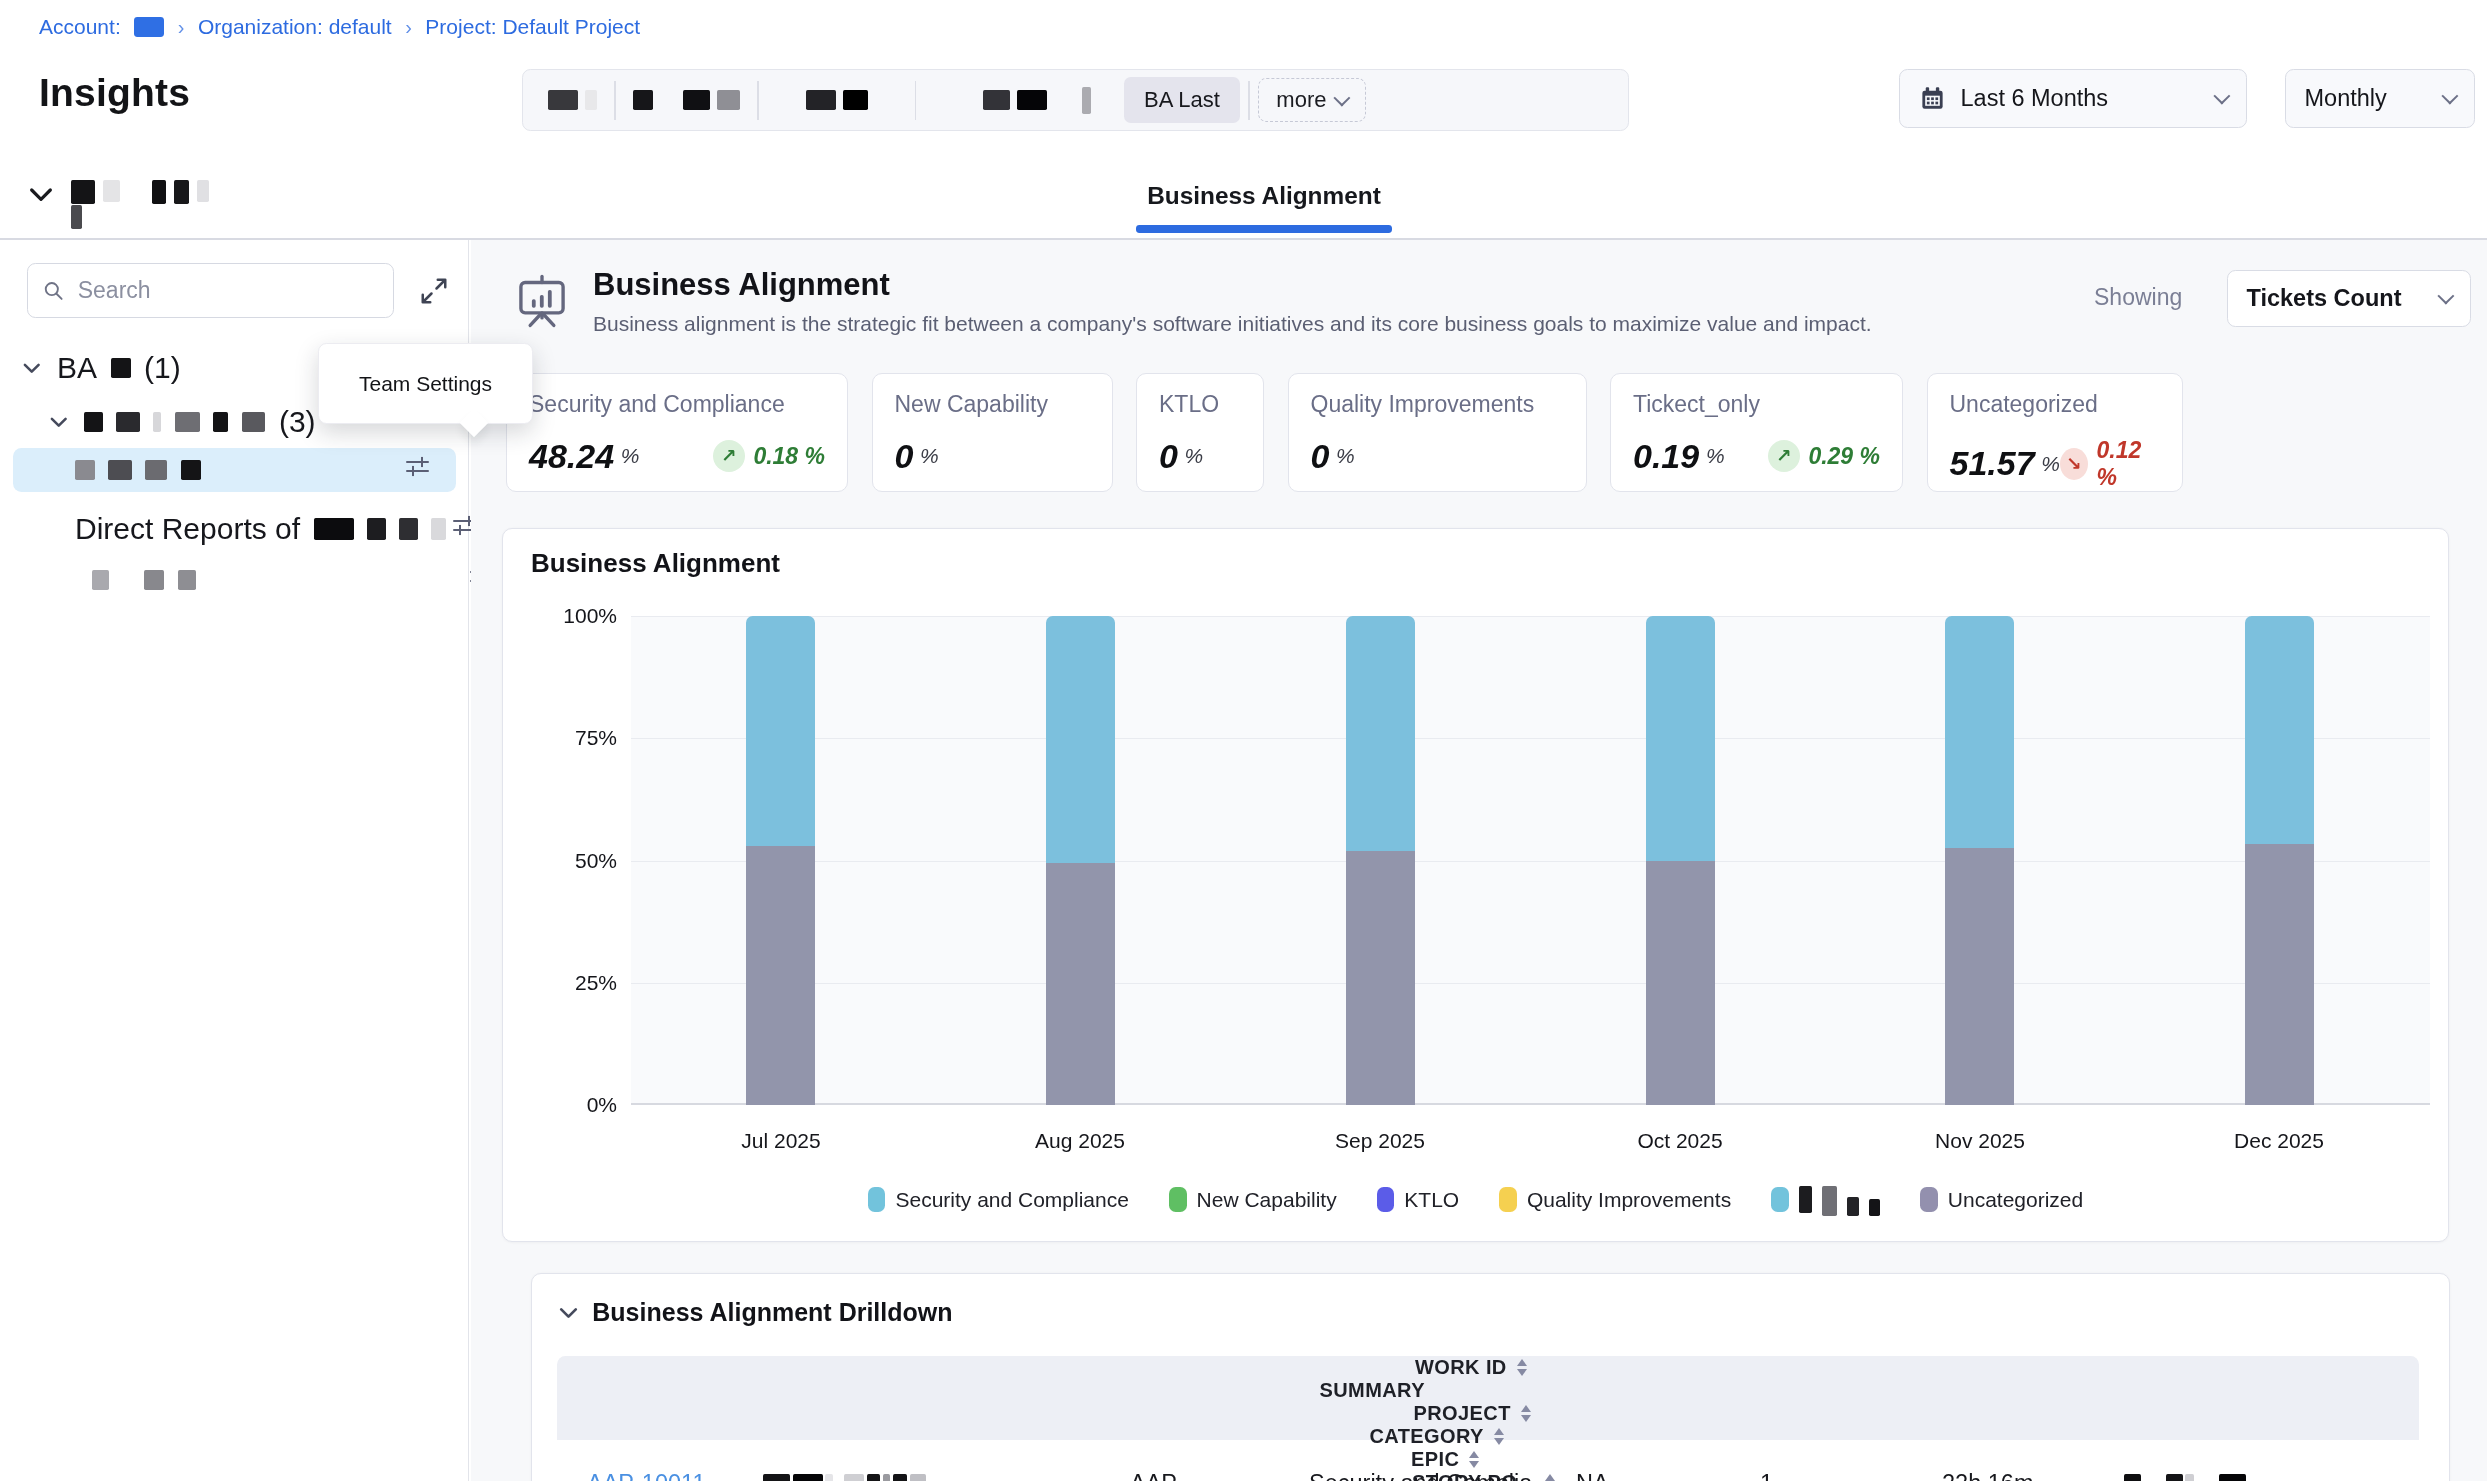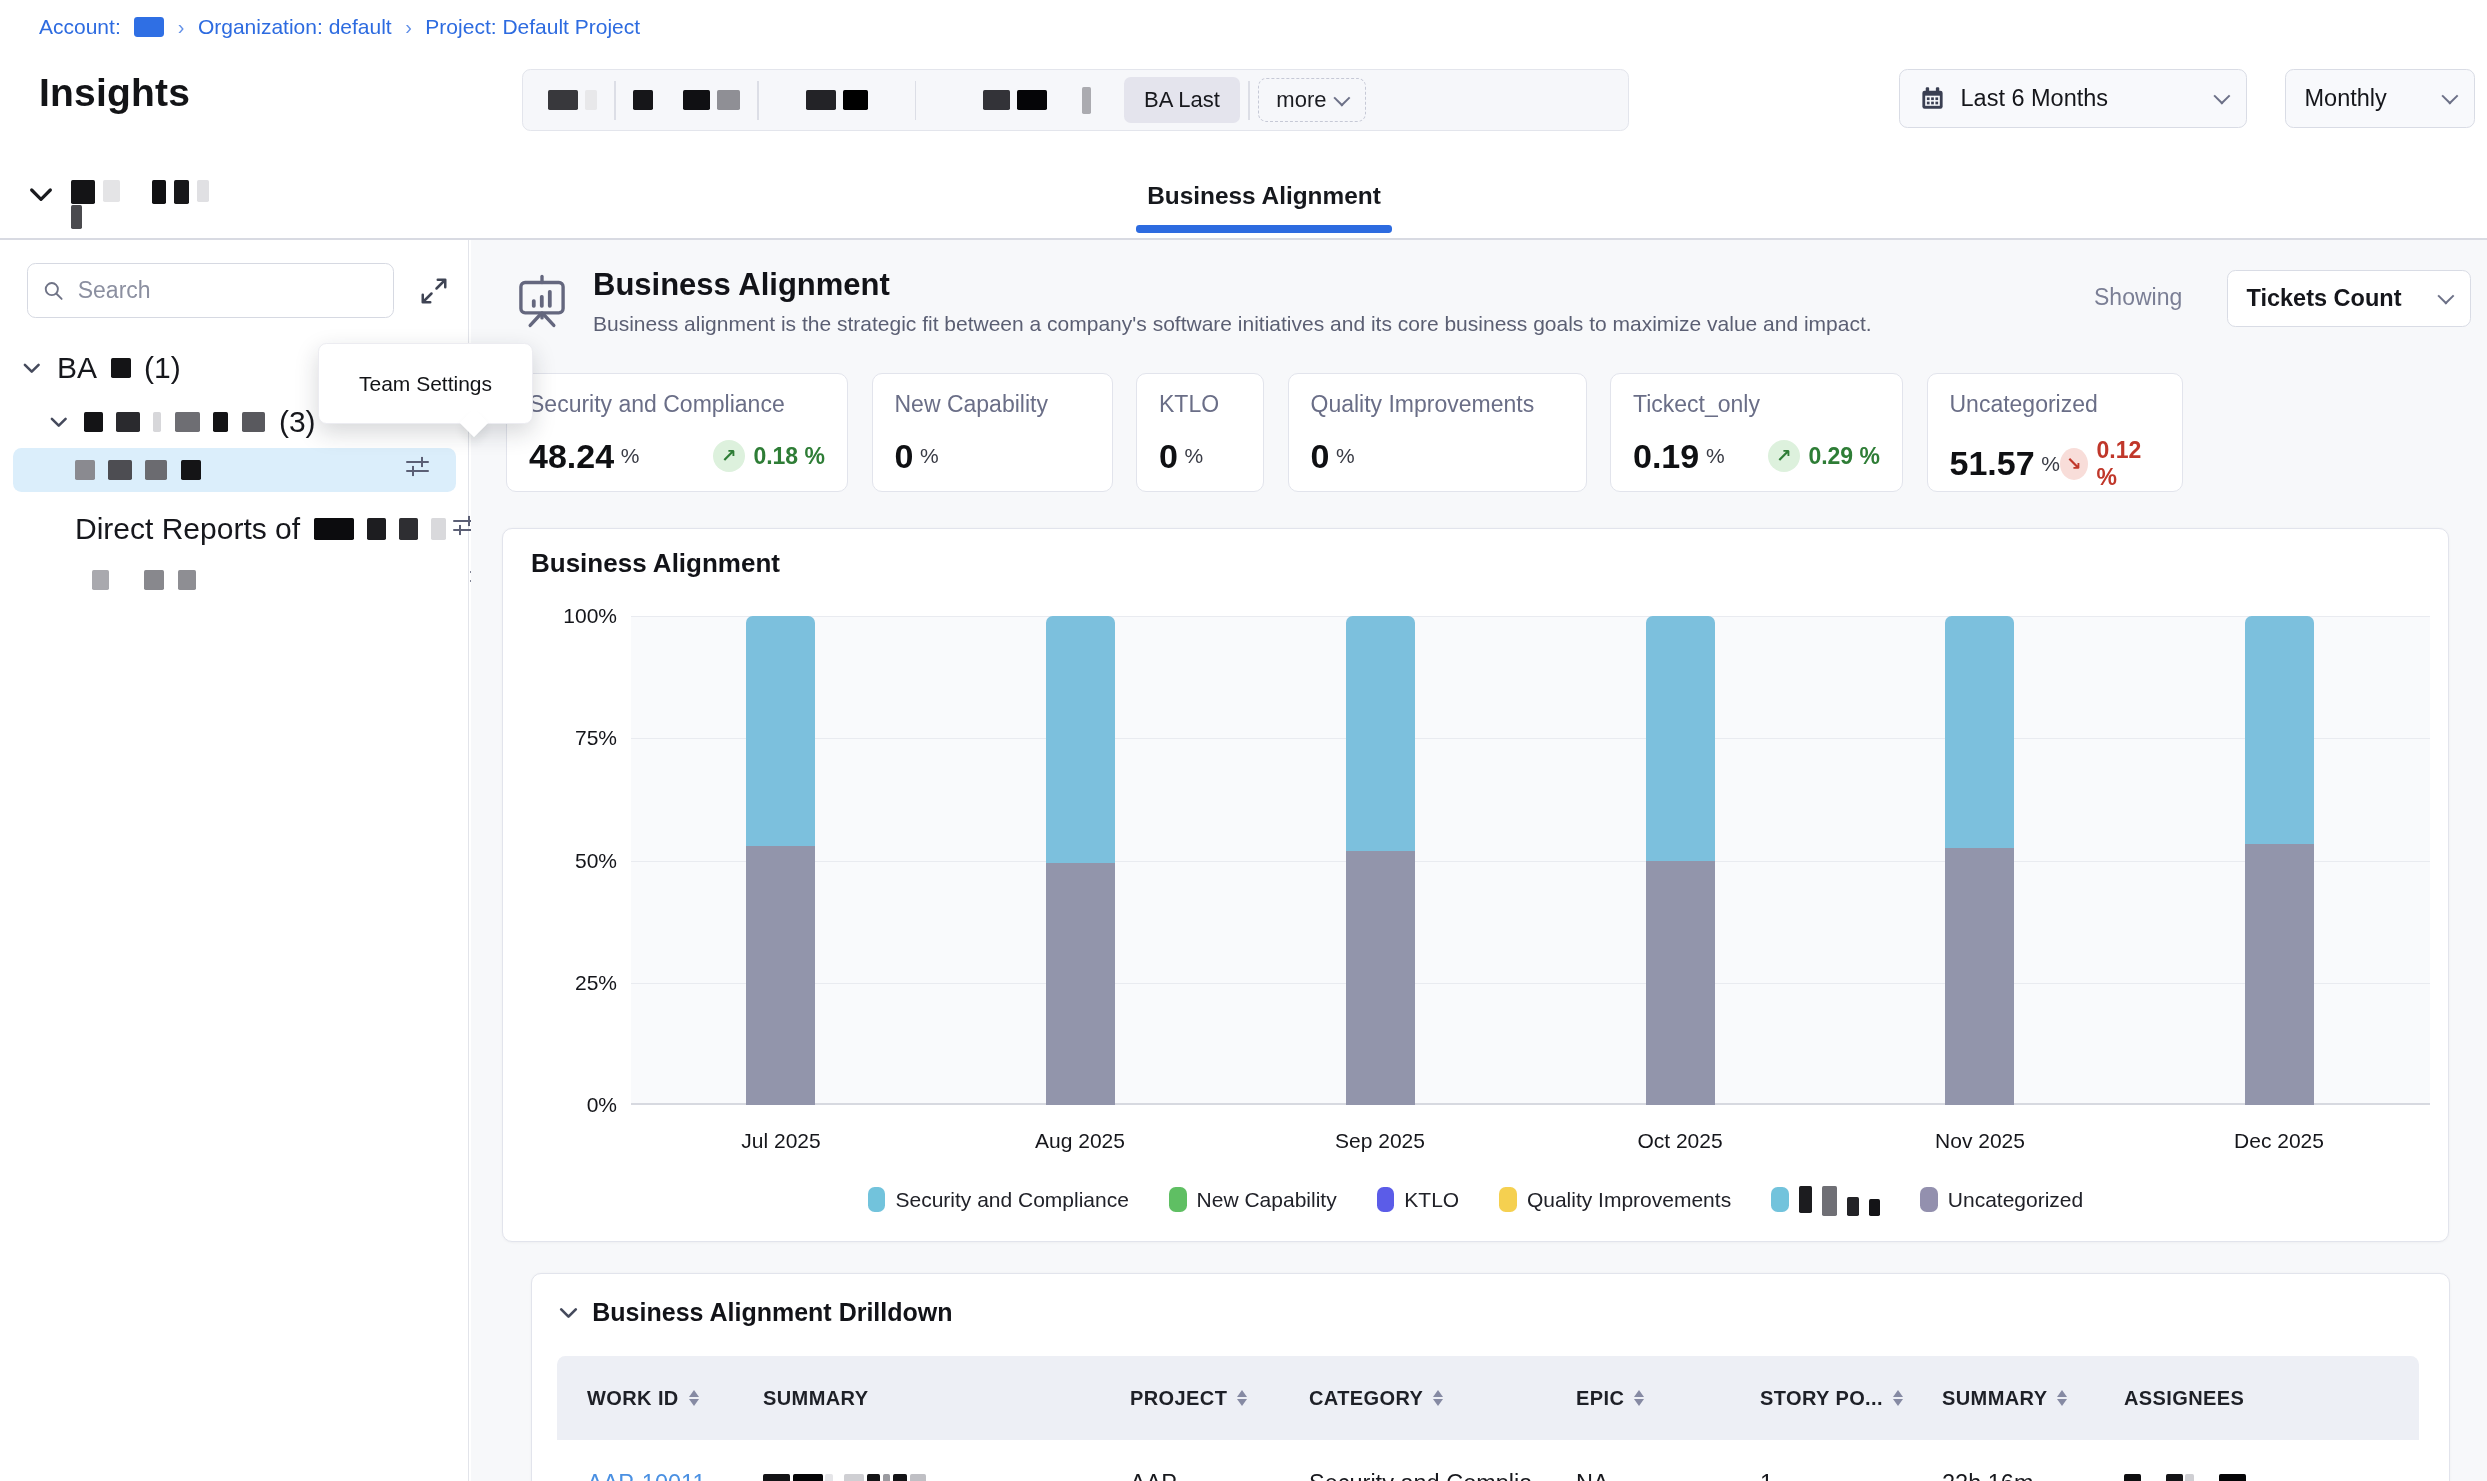"48.24" .card .vrow { font-style: none -> italic }
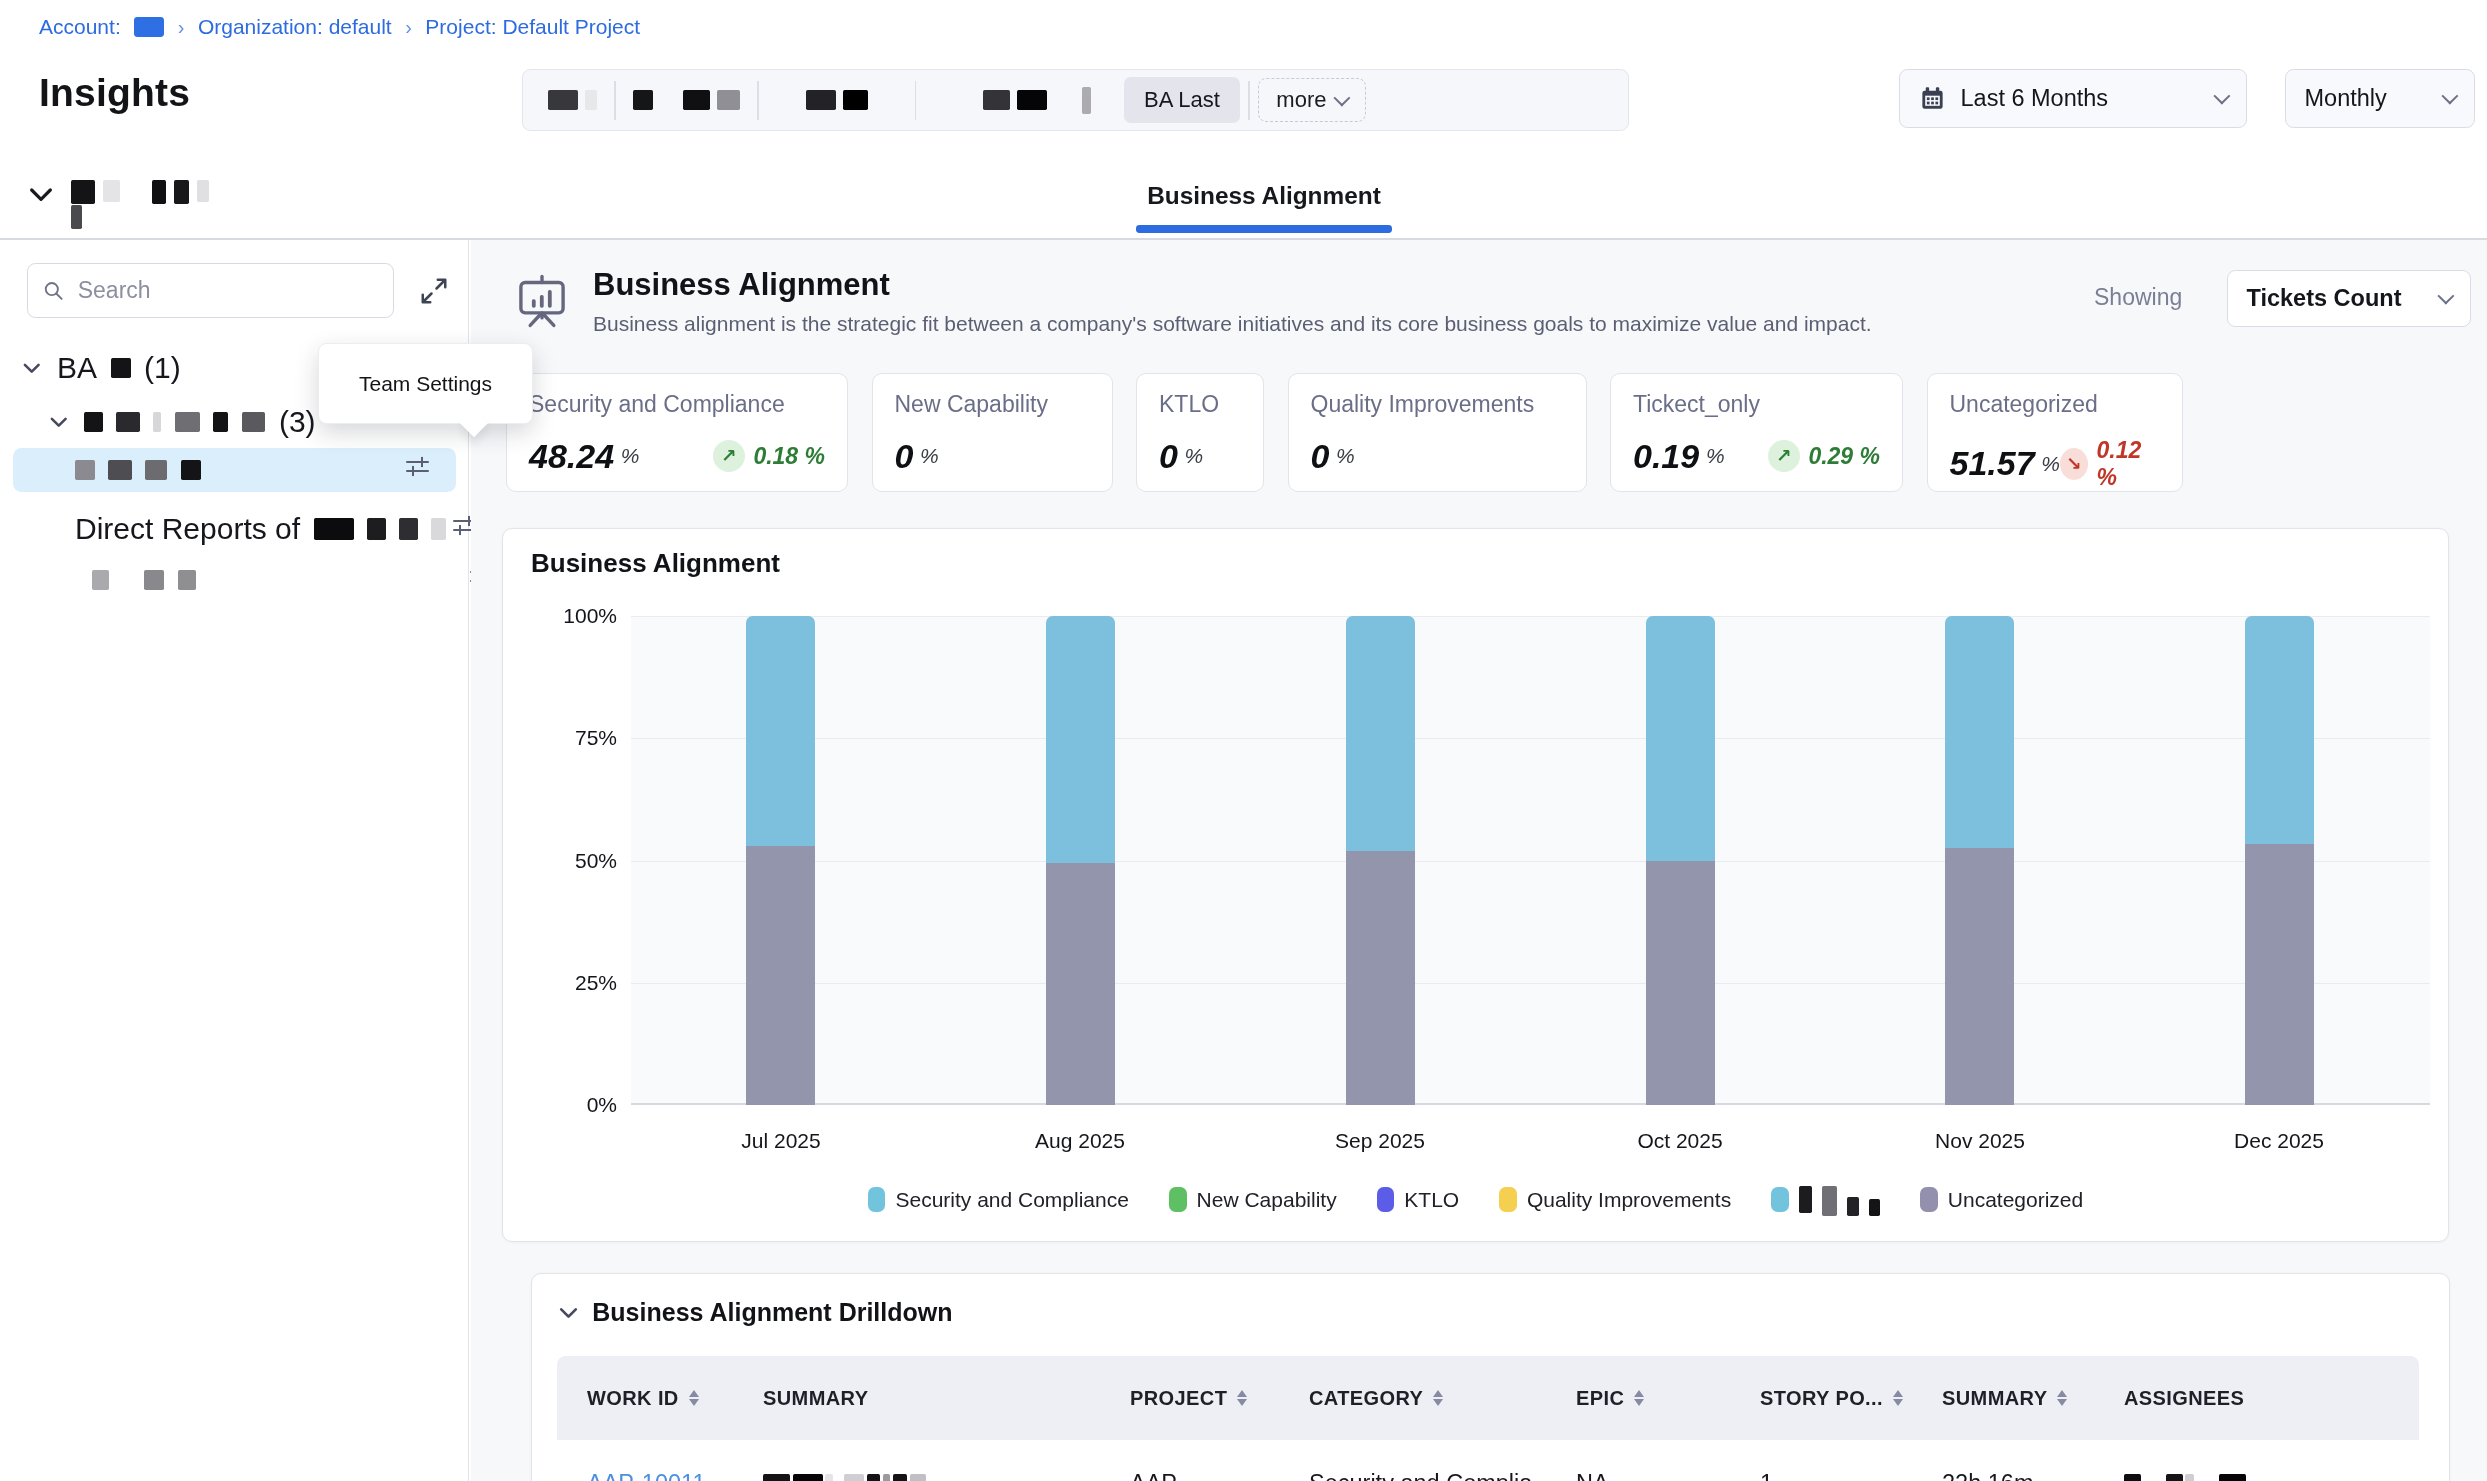"WORK ID" .thead { flex-direction: none -> column }
